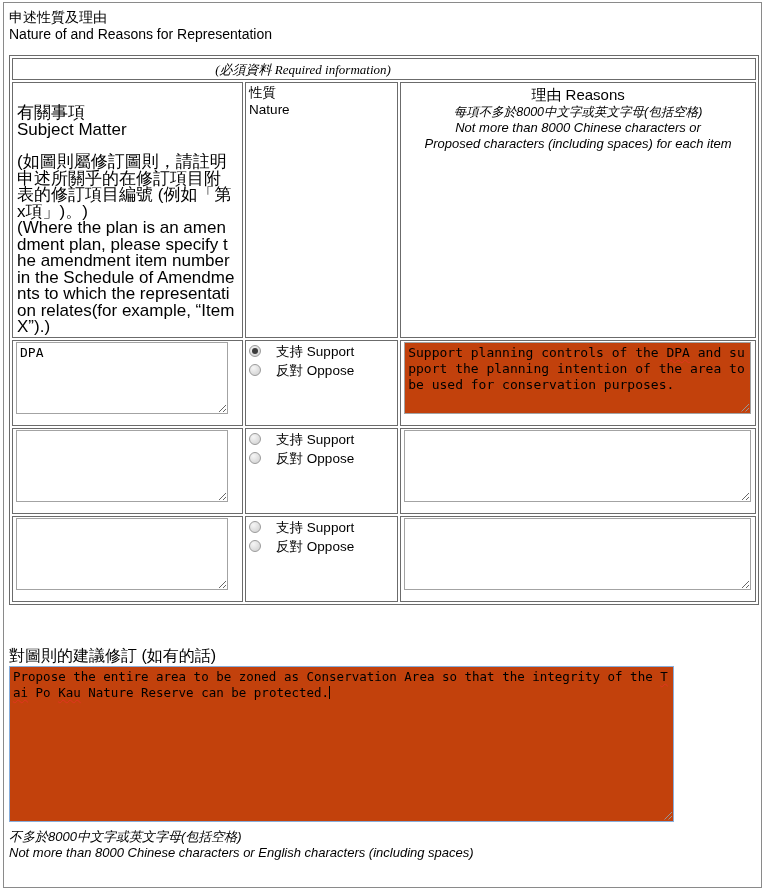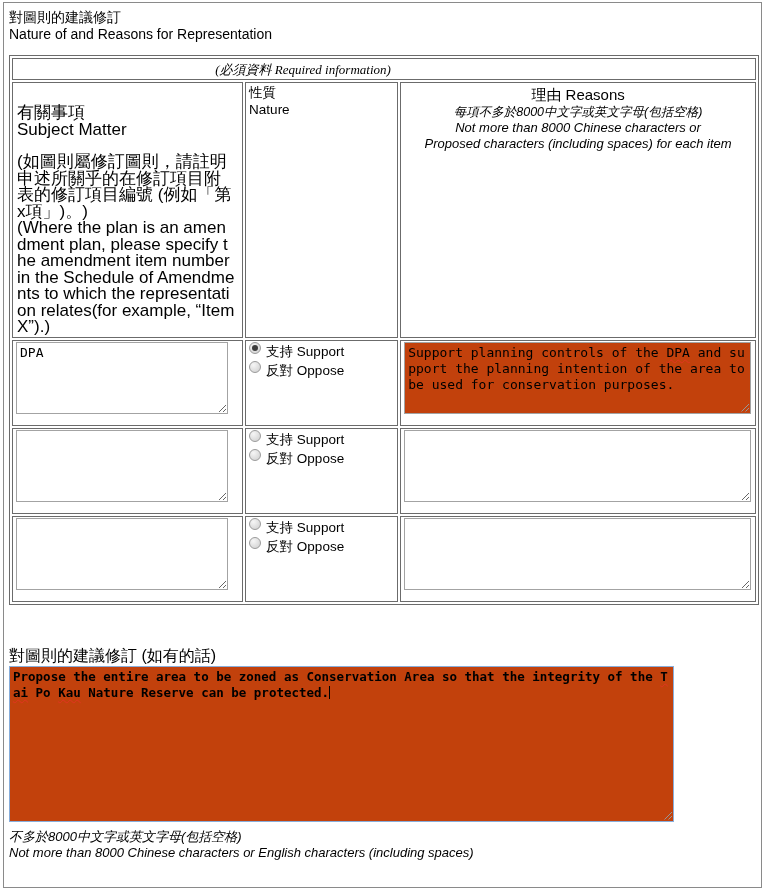"對圖則的建議修訂" div.title-zh { text: 對圖則的建議修訂 -> 申述性質及理由 }
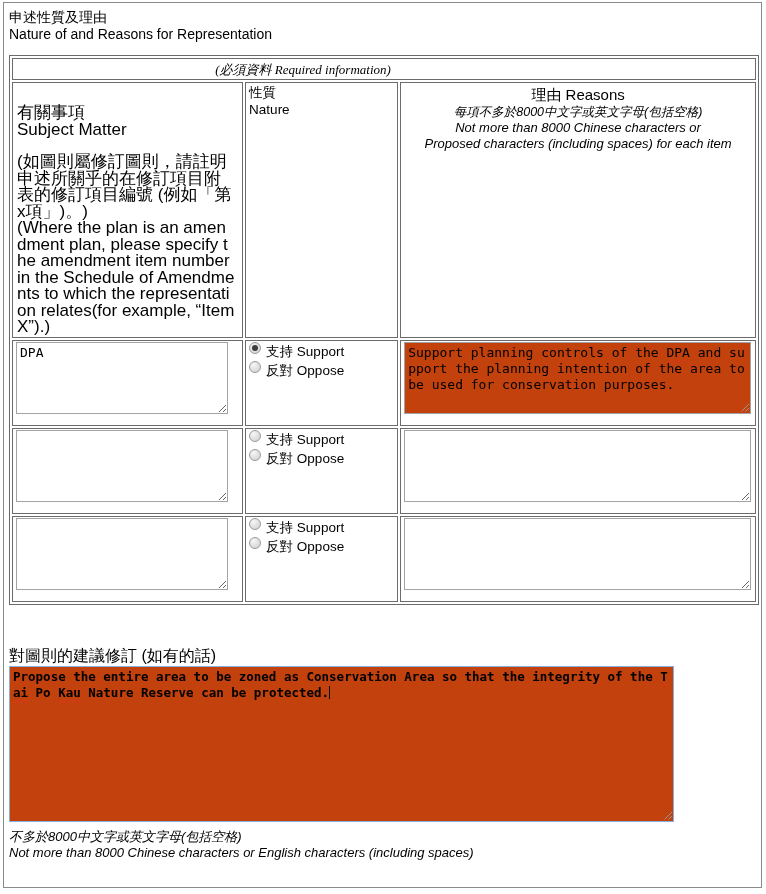"支持 Support" .radio-line { align-items: none -> center; gap: none -> 10px }
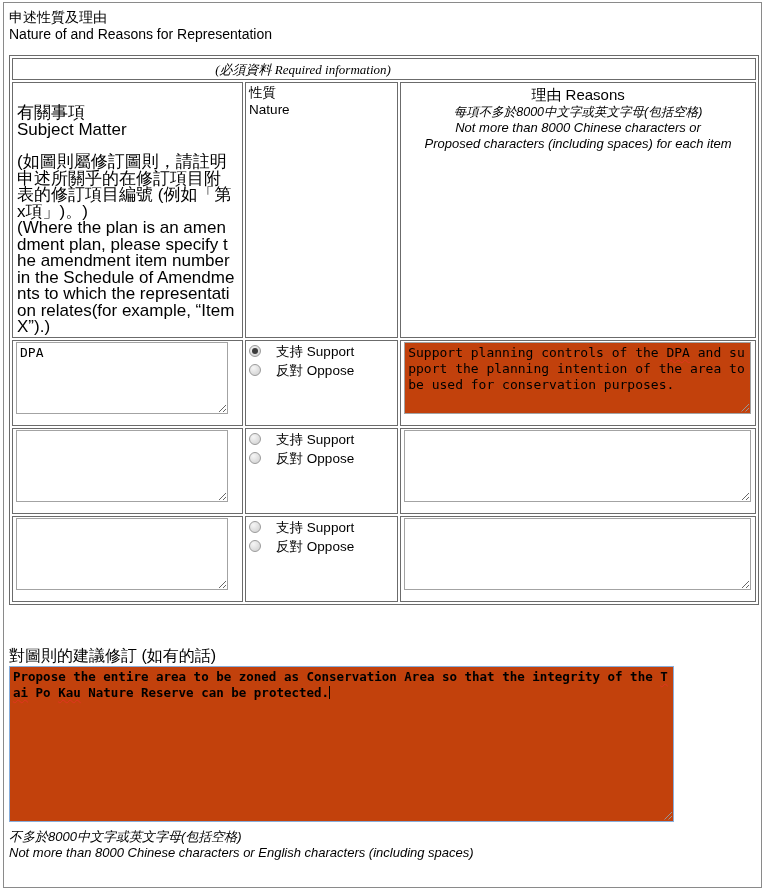"Propose the entire area to" .fake-ta.big { font-weight: bold -> none }
